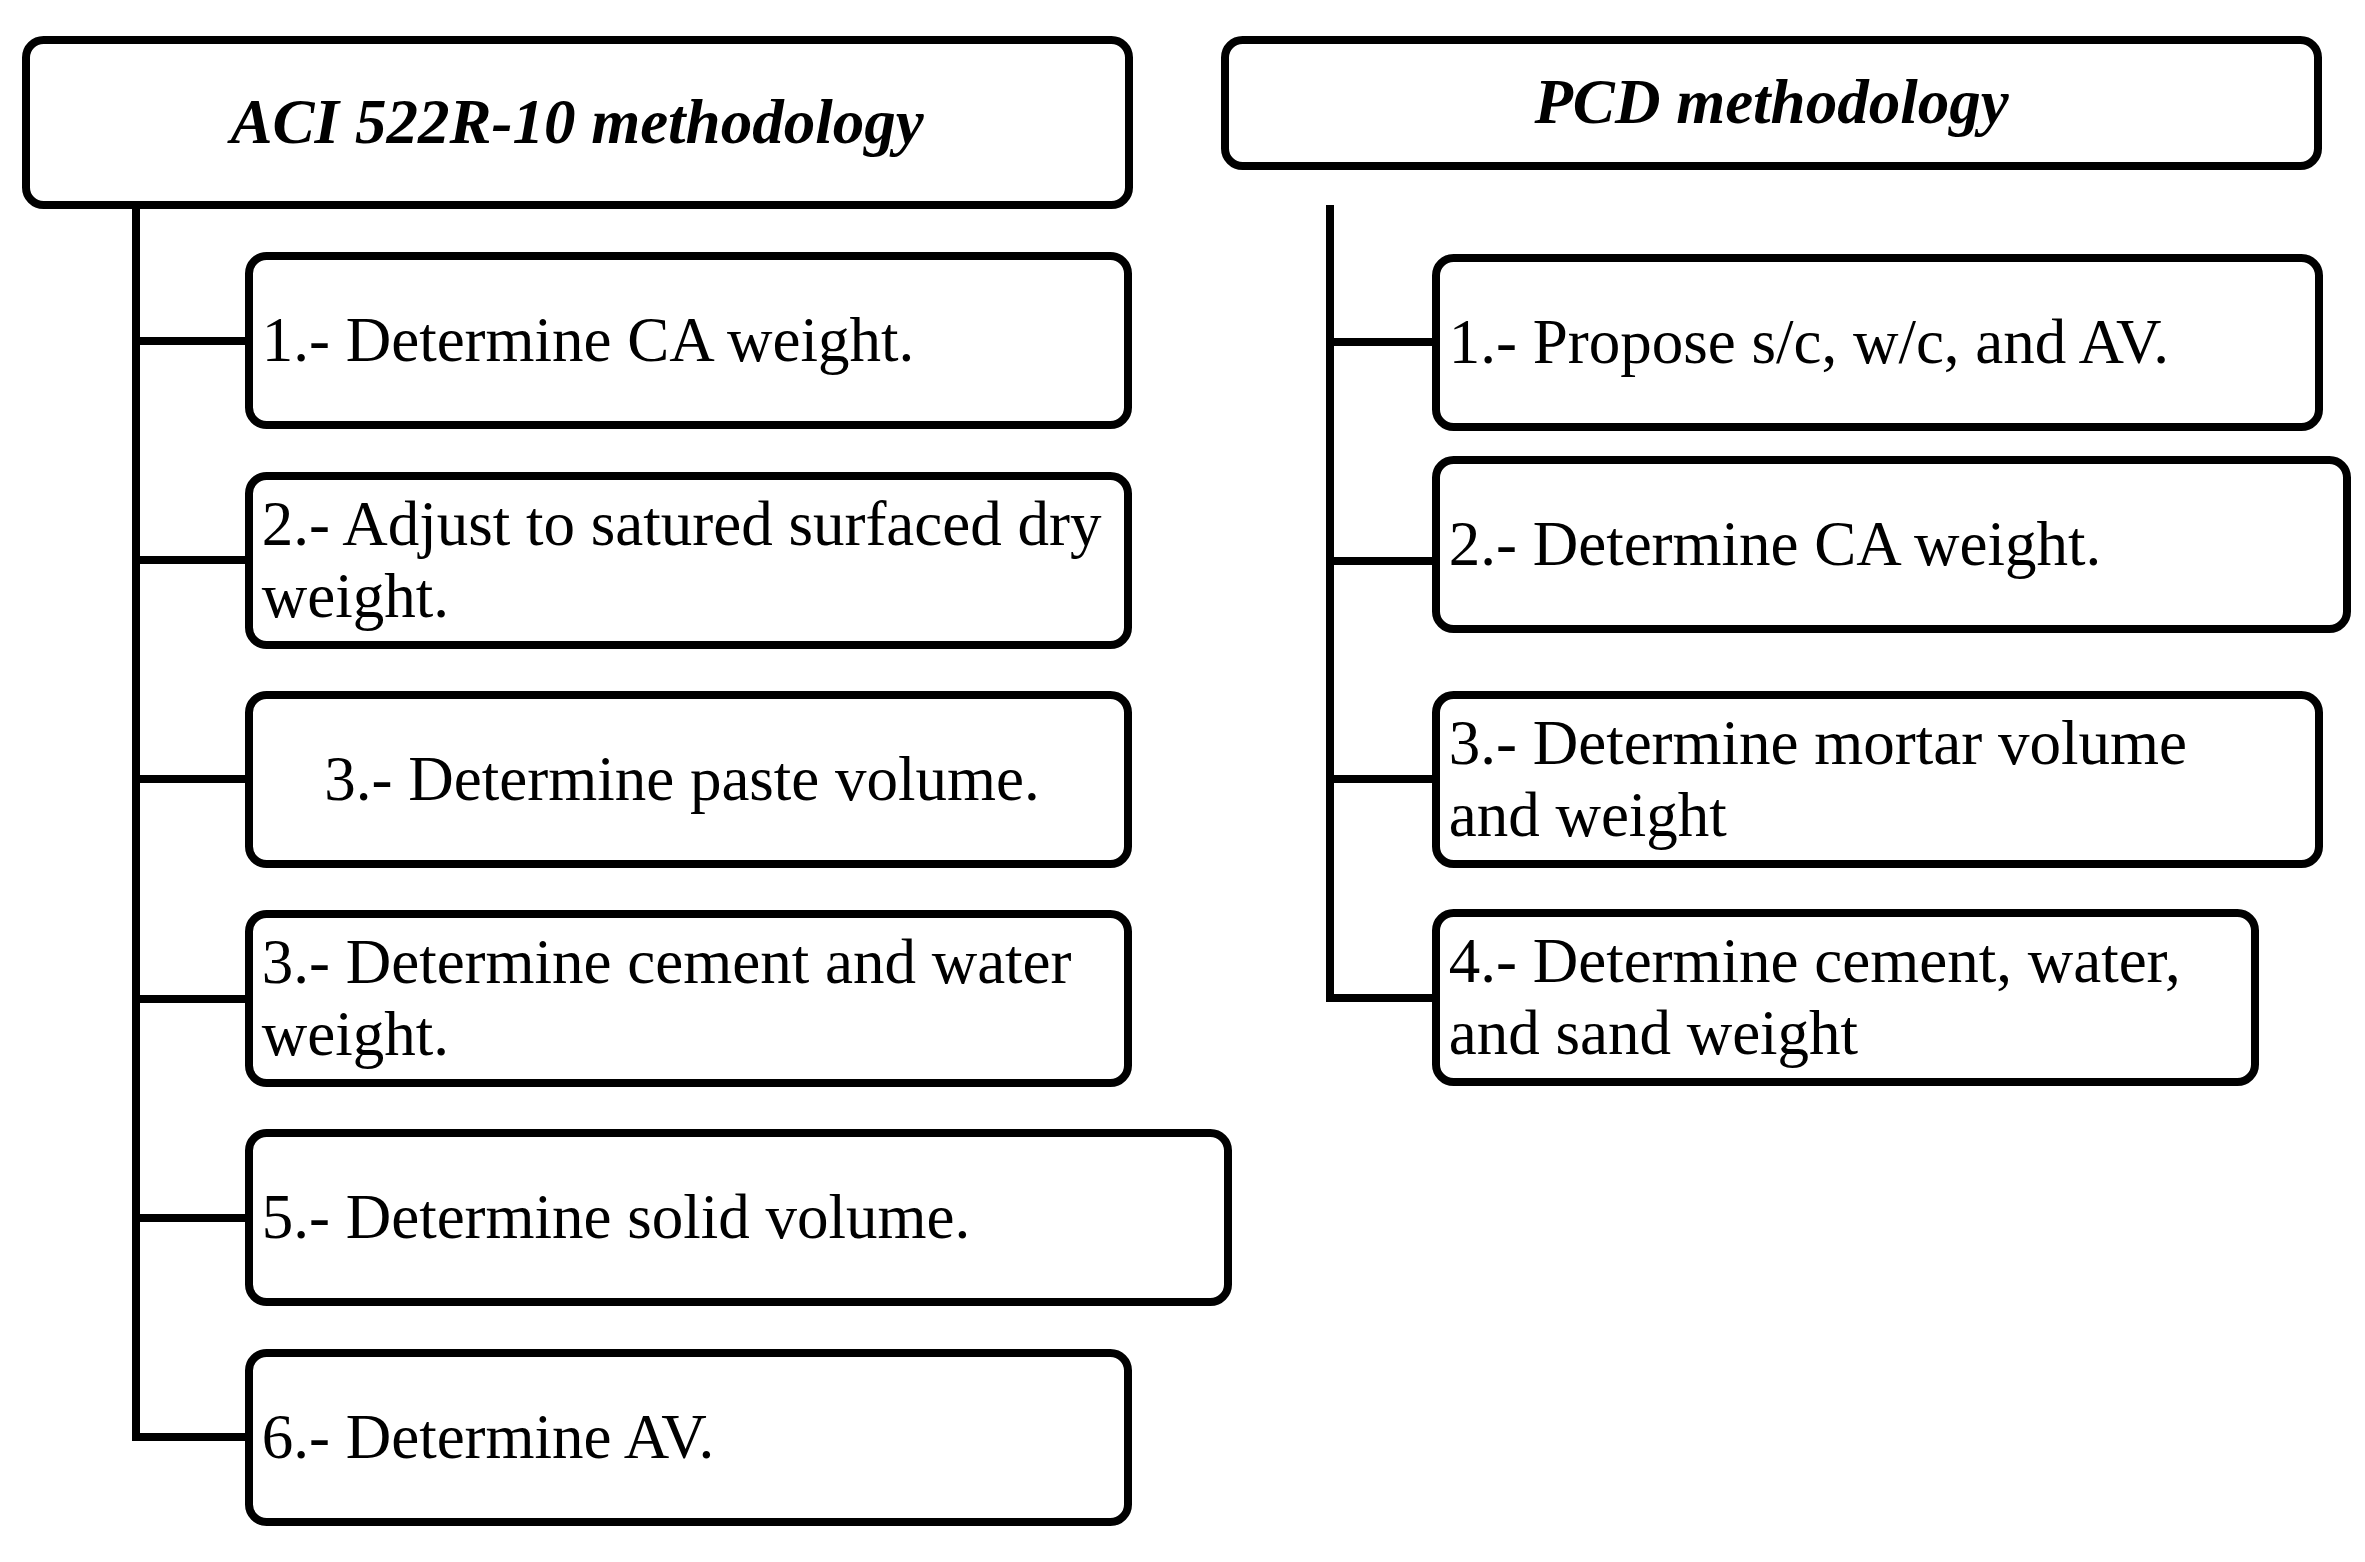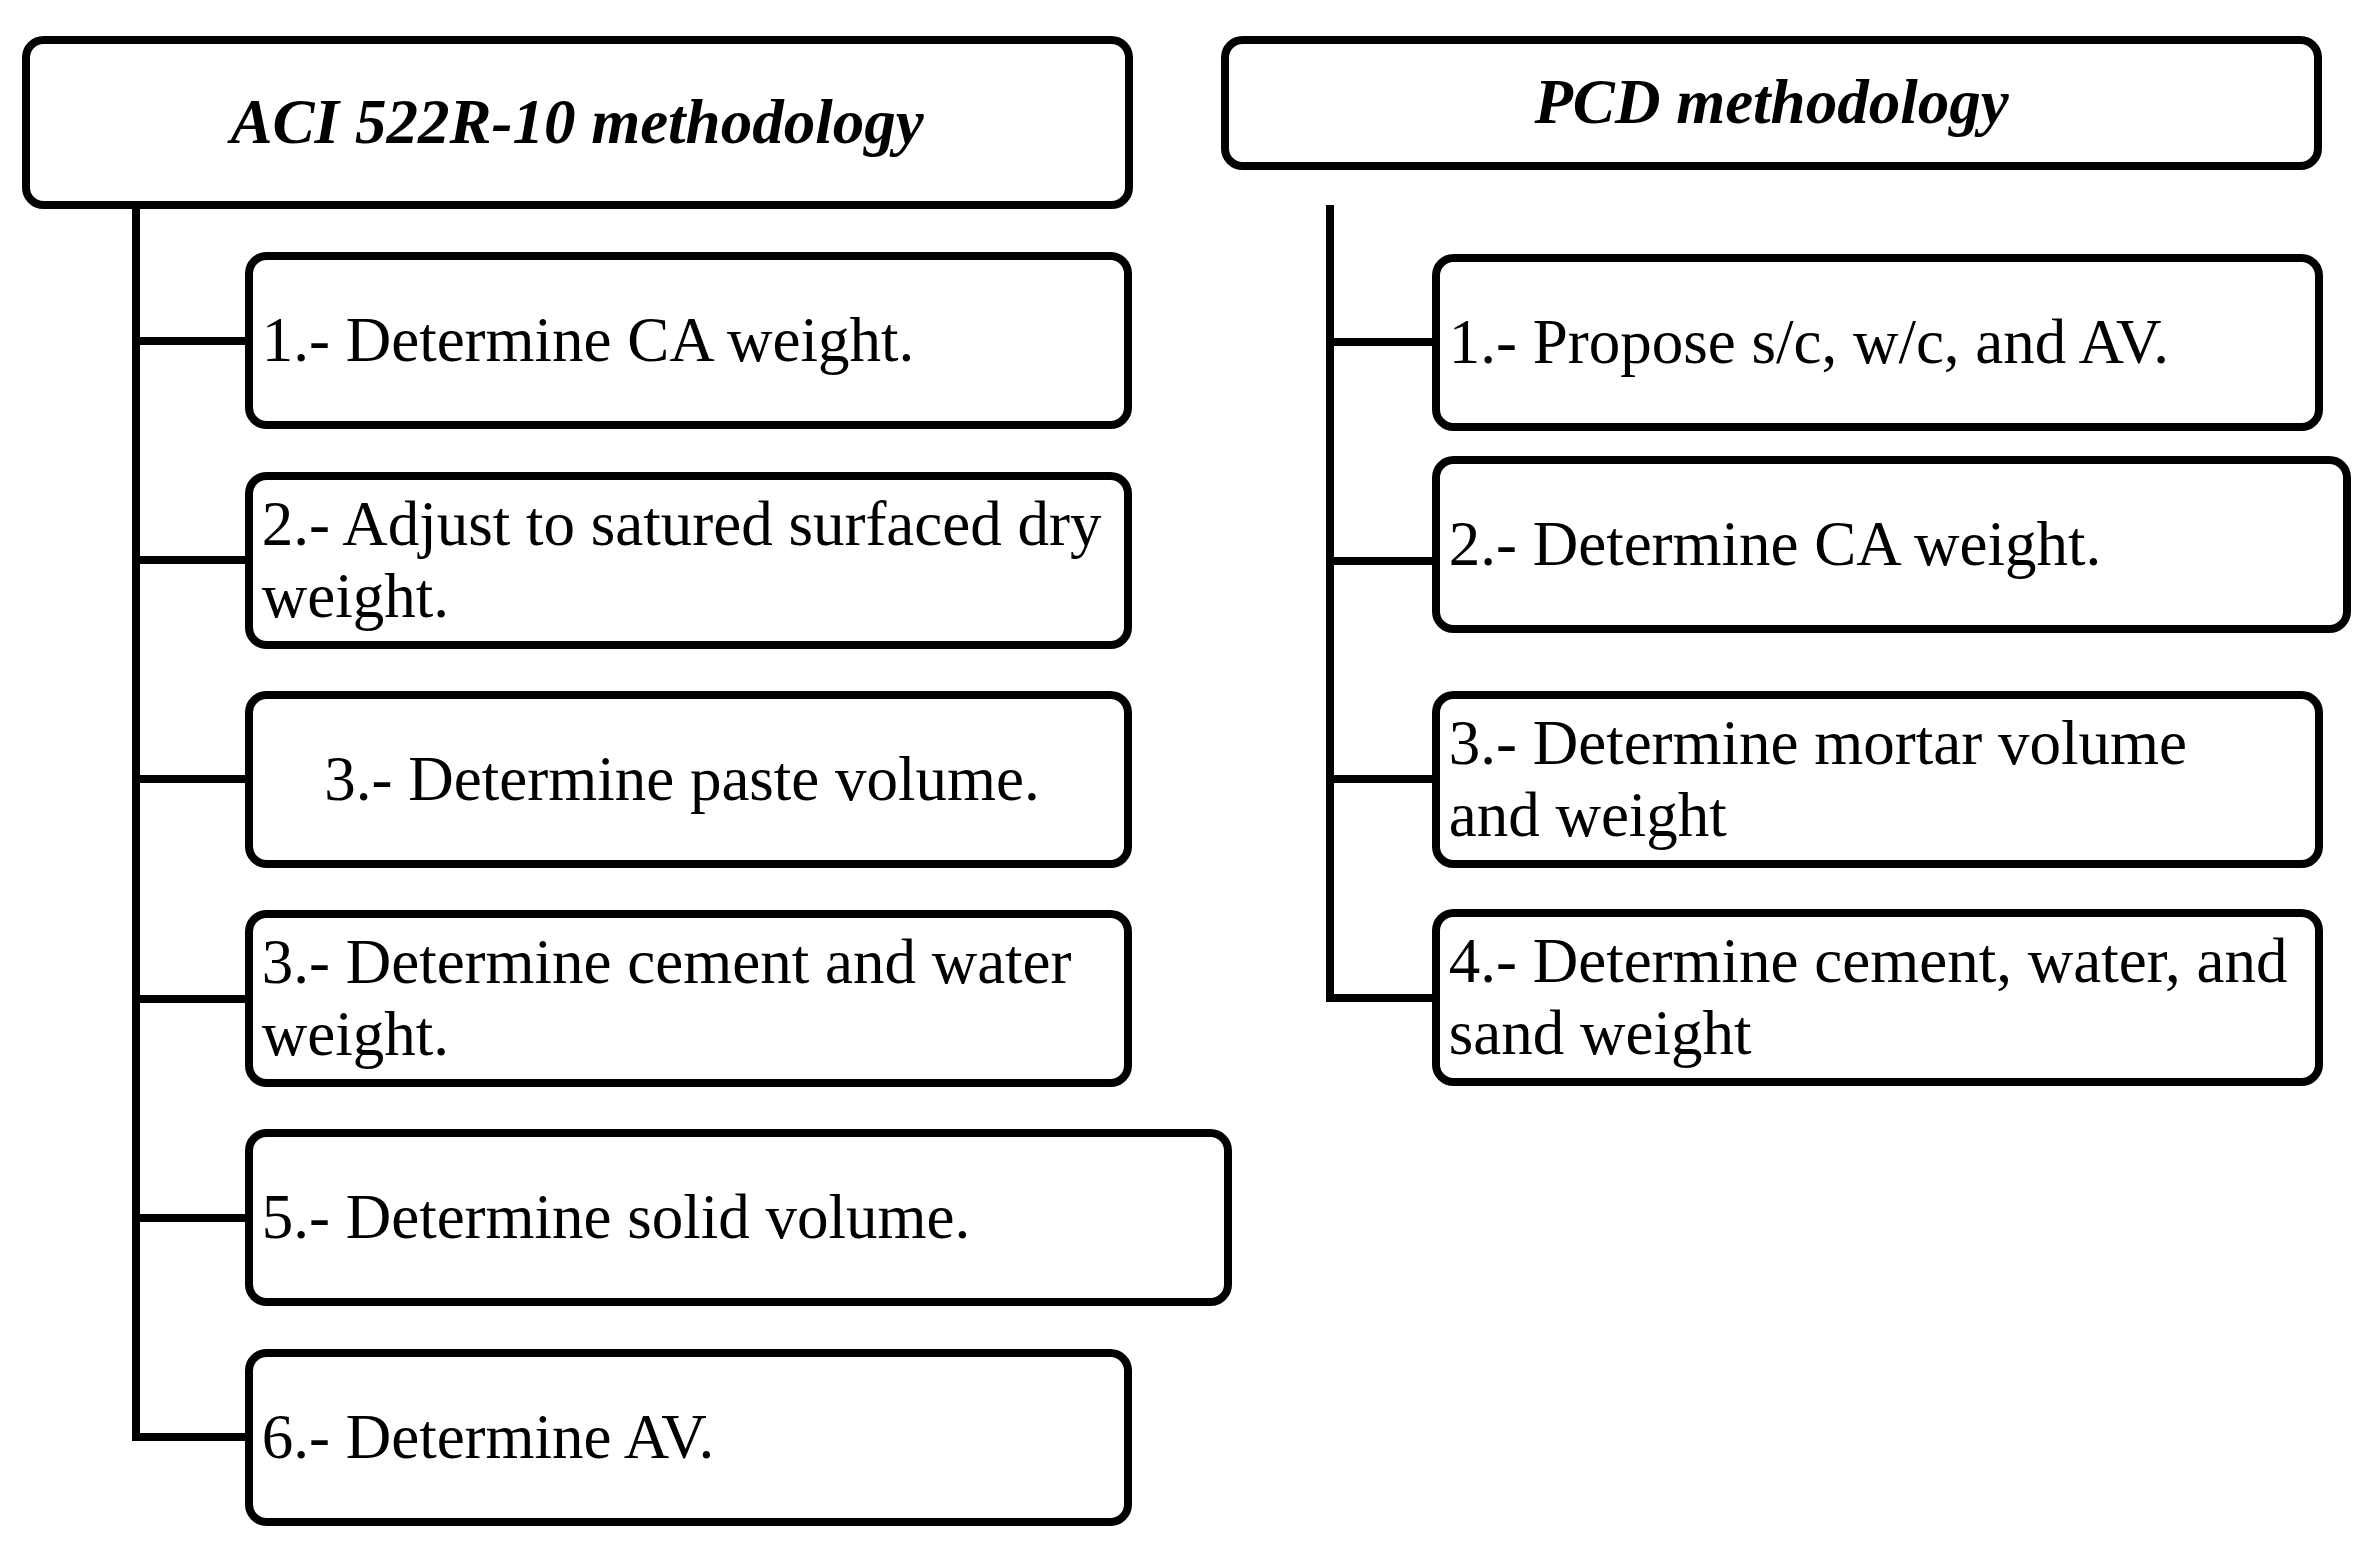"4.- Determine cement, water, and" div.box { width: 891px -> 827px }
